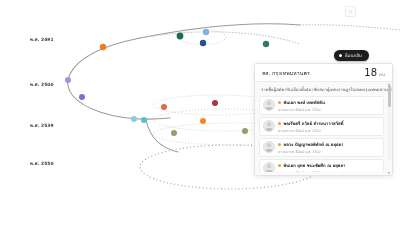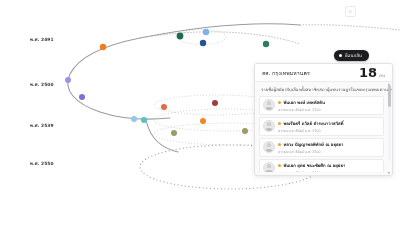"18" .panel-count .num { font-size: 13px -> 10px; font-weight: 700 -> 400 }
